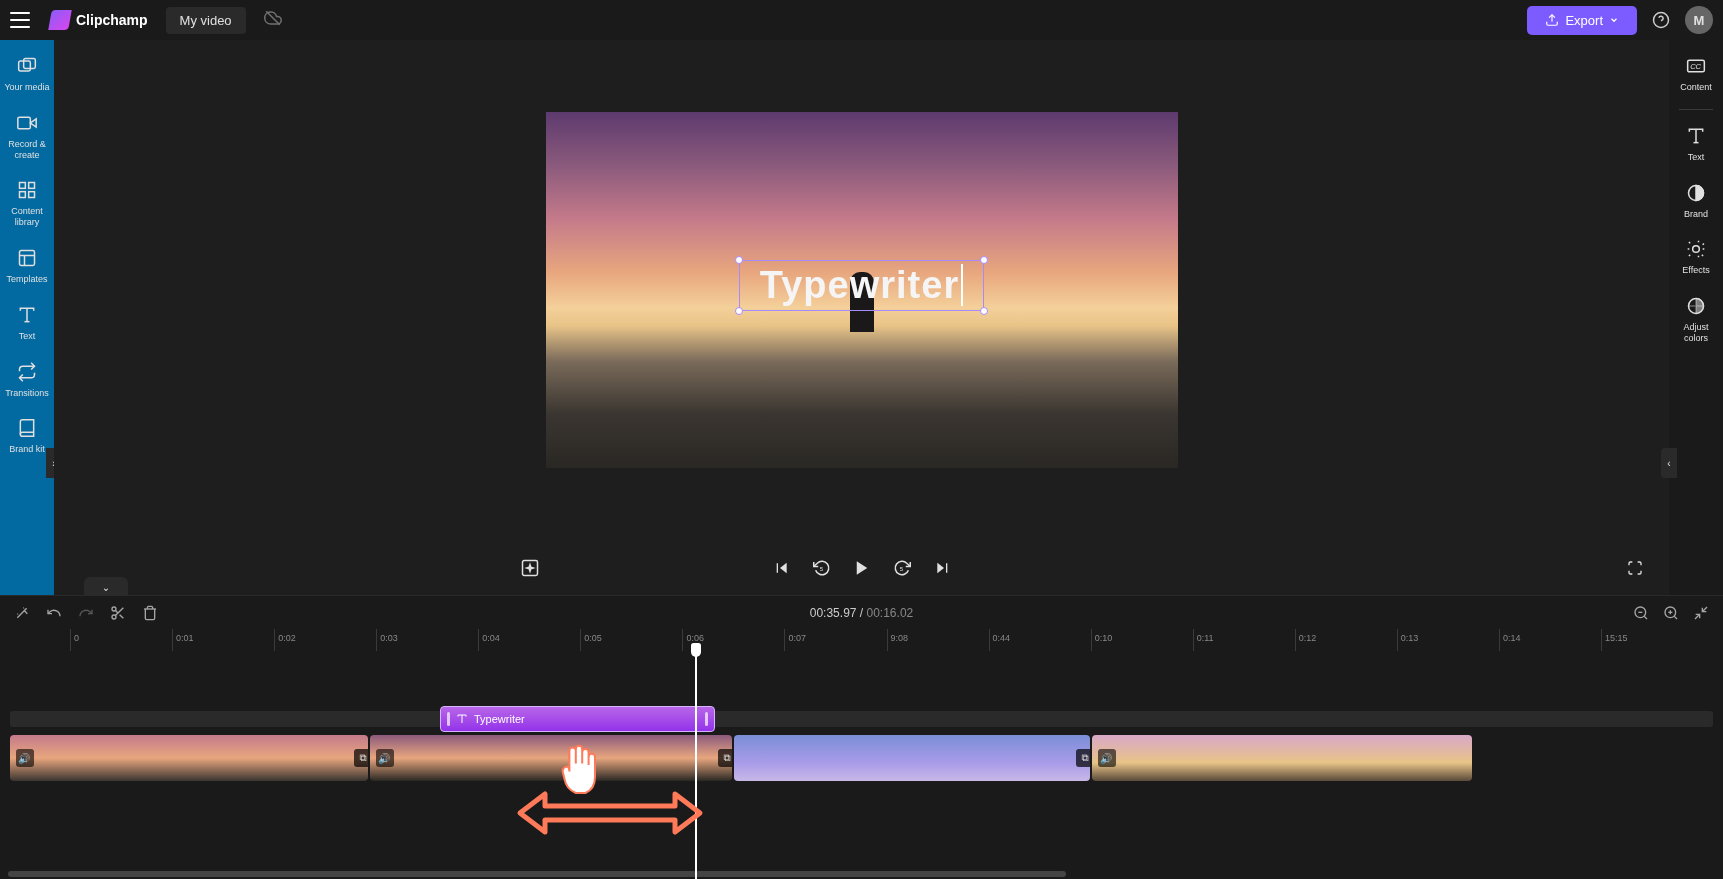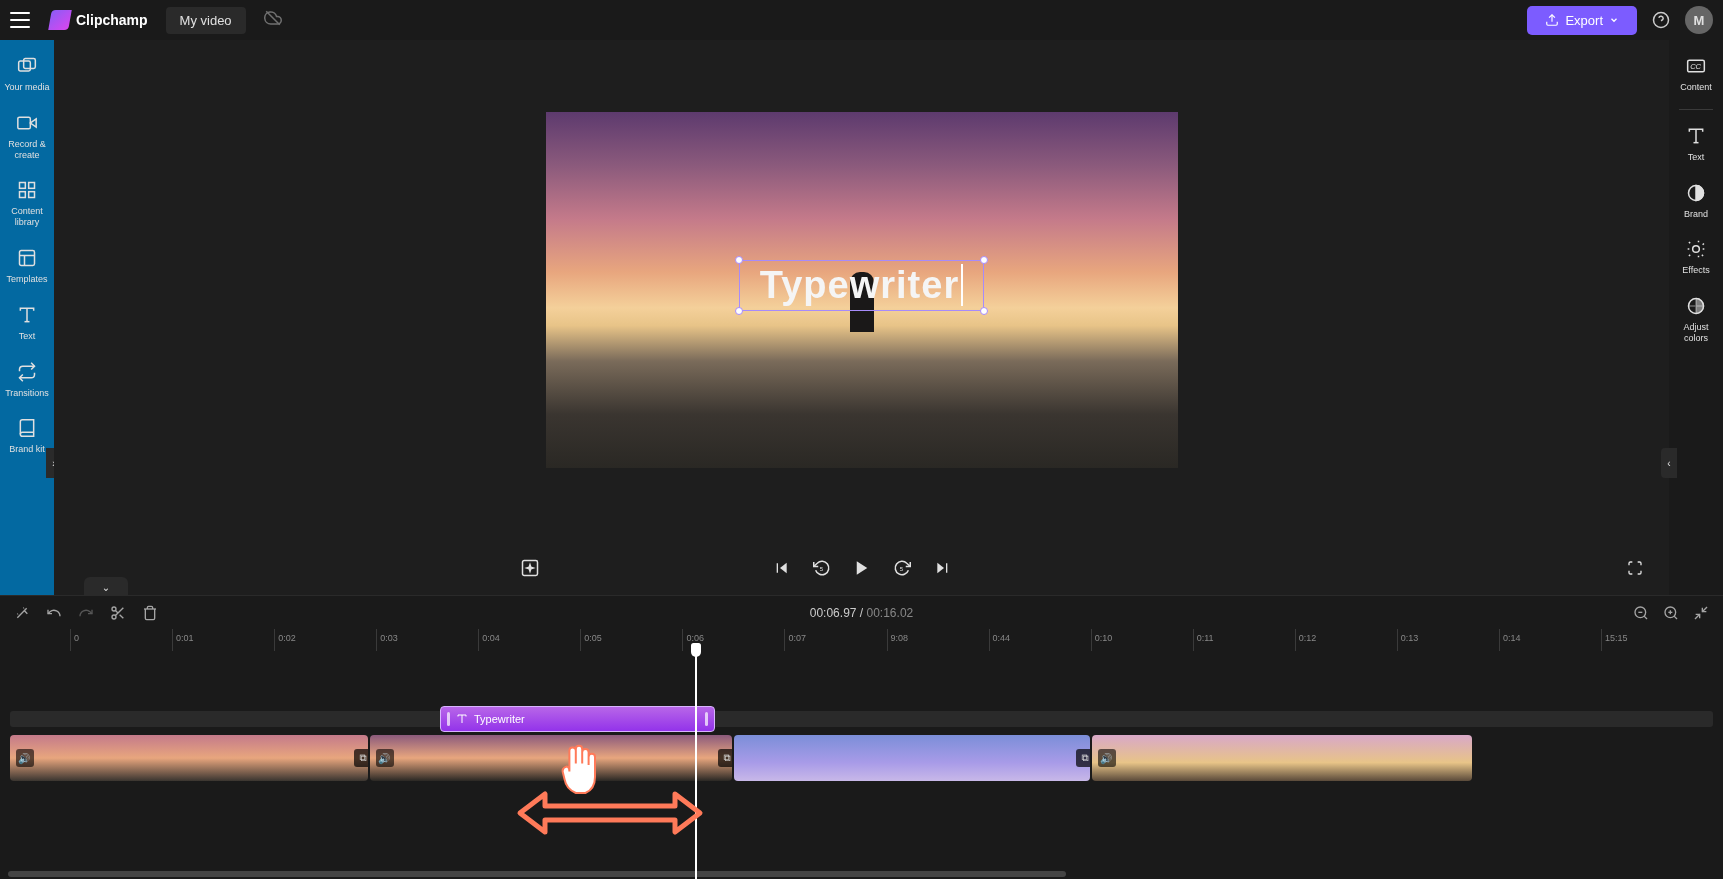"00:06.97" span { text: 00:06.97 -> 00:35.97 }
